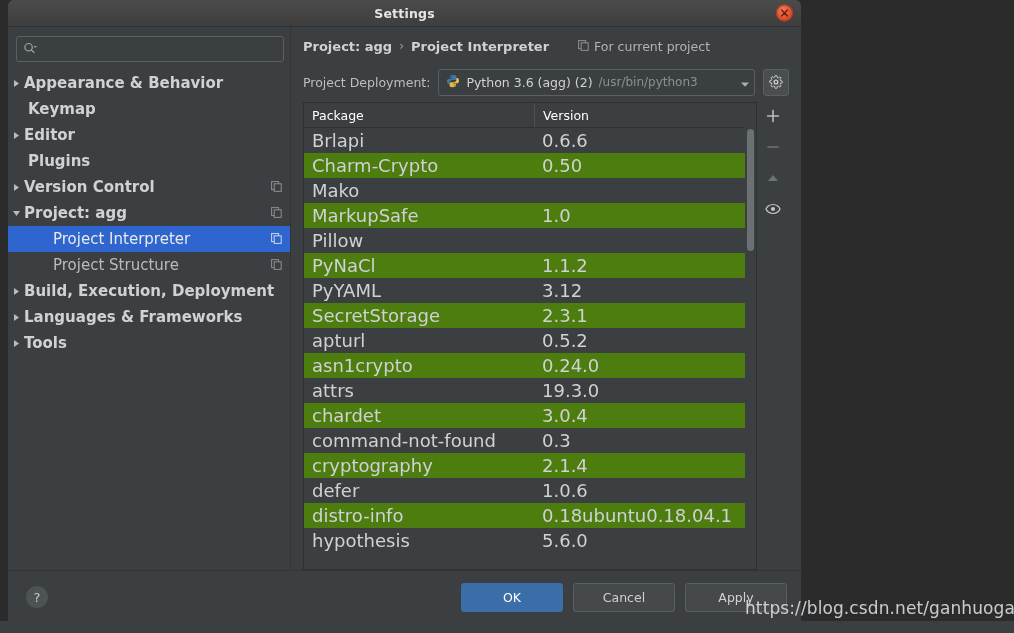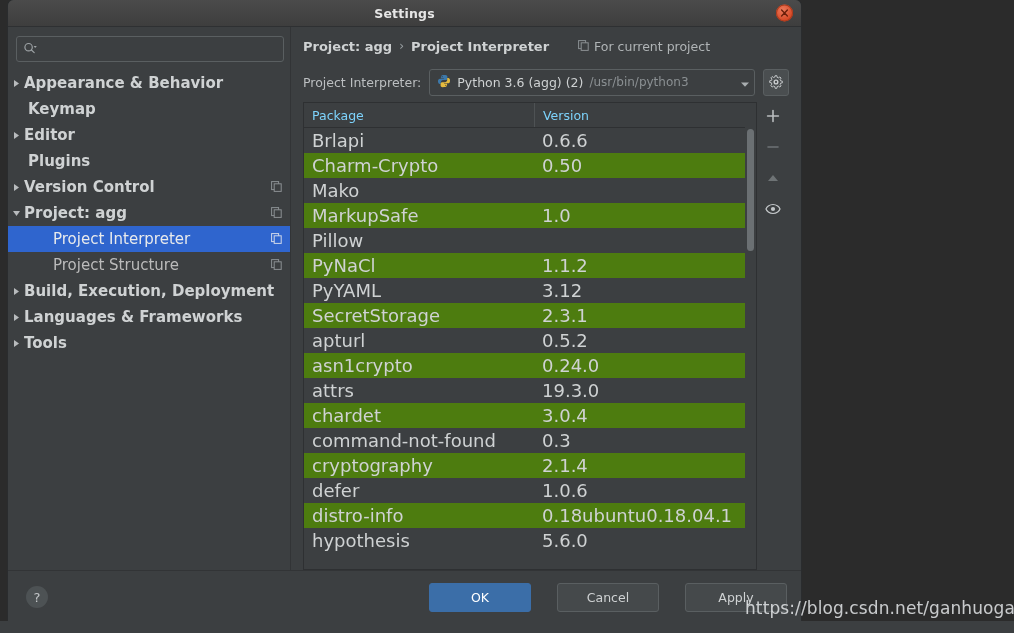"Project Interpreter:" span.interp-label { text: Interpreter -> Deployment }
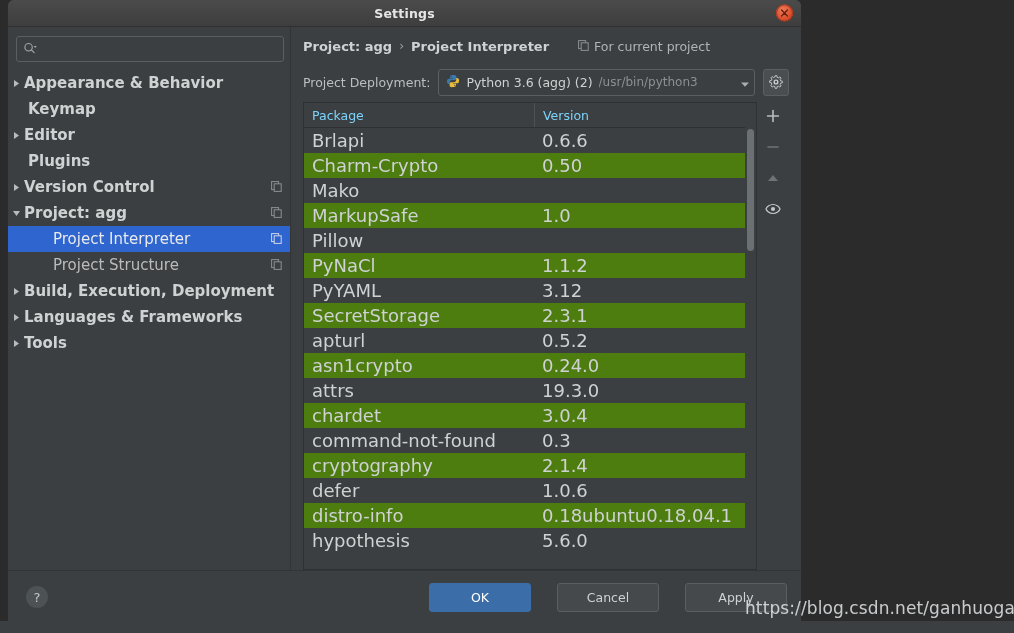"Package" .thead { color: #7dd3fc -> #ffffff }
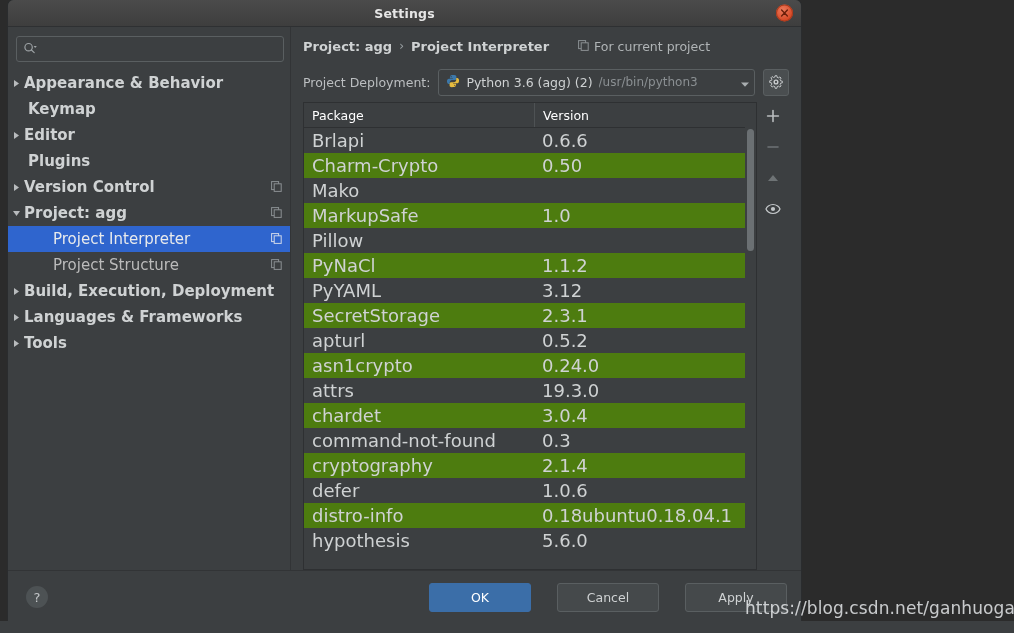"OK" .btn { margin-left: 16px -> none }
